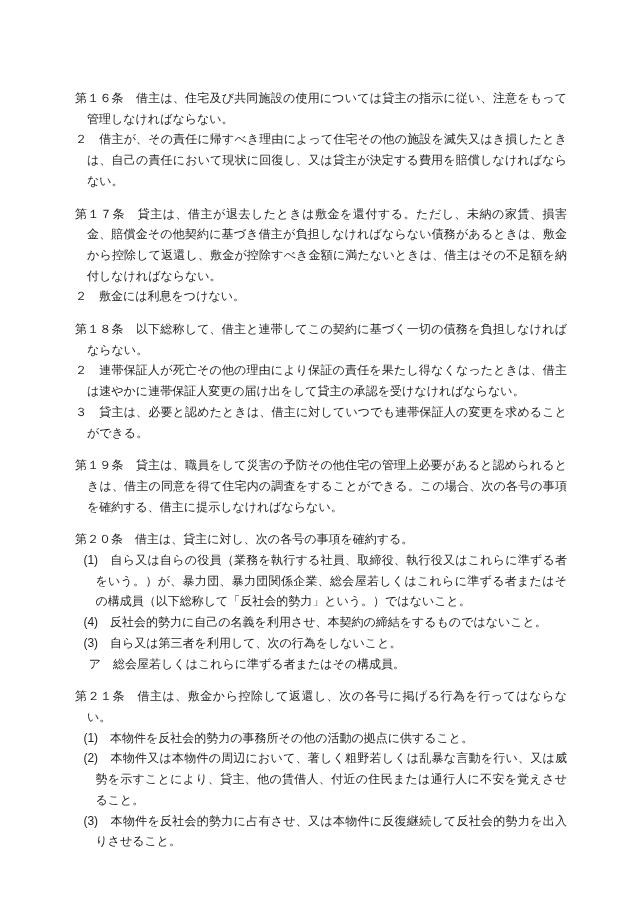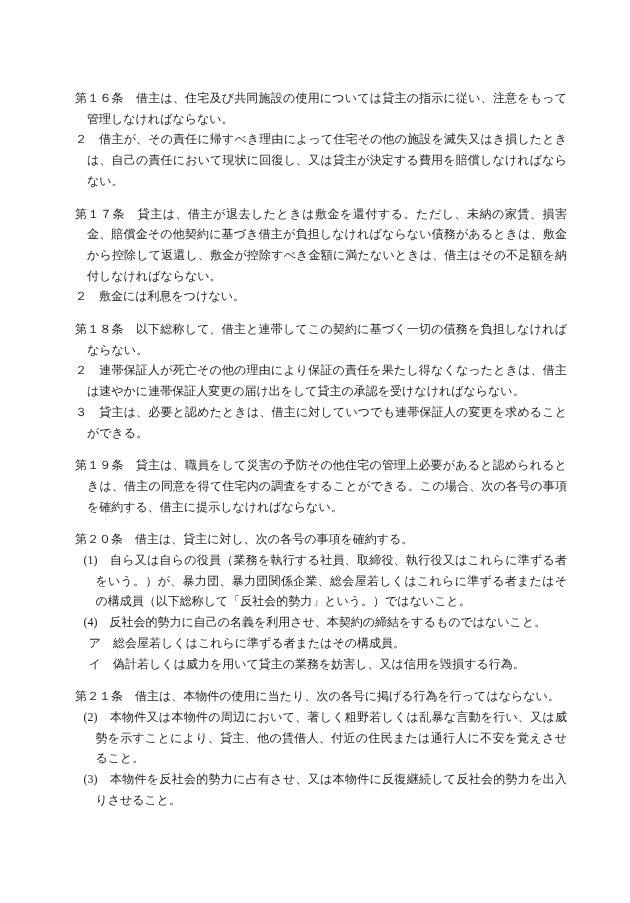"第１６条" .page { font-family: Liberation Serif, serif -> Liberation Sans, sans-serif }
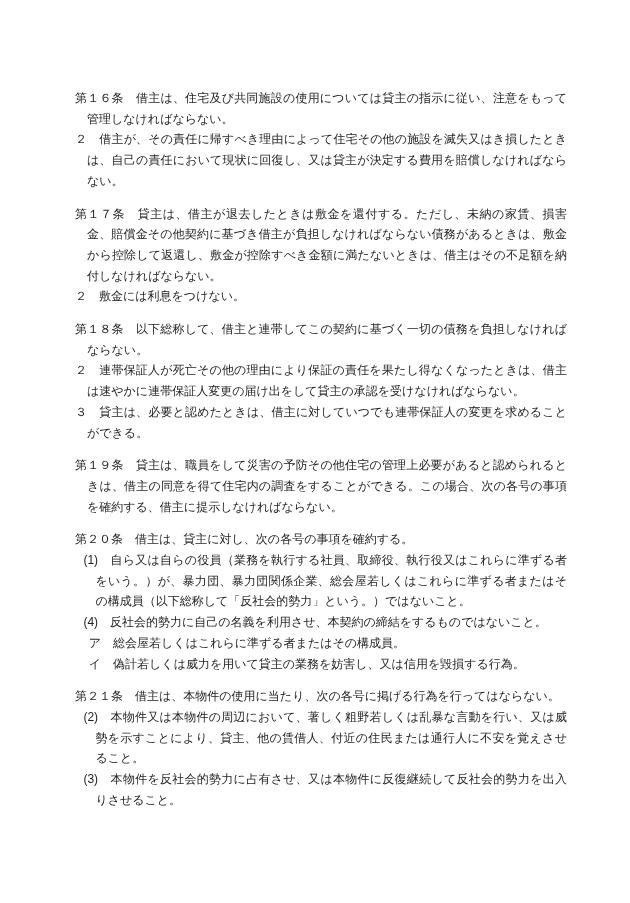"(3) 自ら又は第三者を利用して、次の行為をしないこと。" p.item { html: none -> <p>(3) 自ら又は第三者を利用して、次の行為をしないこと。</p> }
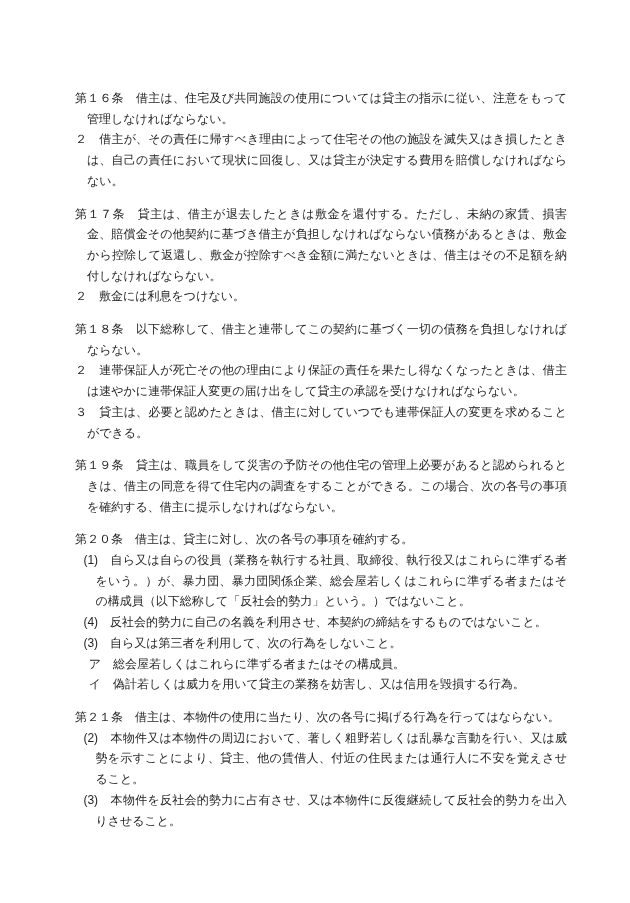"イ 偽計若しくは威力を用いて貸主の業務を妨害し、又は信用を毀損する行為。" p.subitem { html: <p>イ 偽計若しくは威力を用いて貸主の業務を妨害し、又は信用を毀損する行為。</p> -> none }
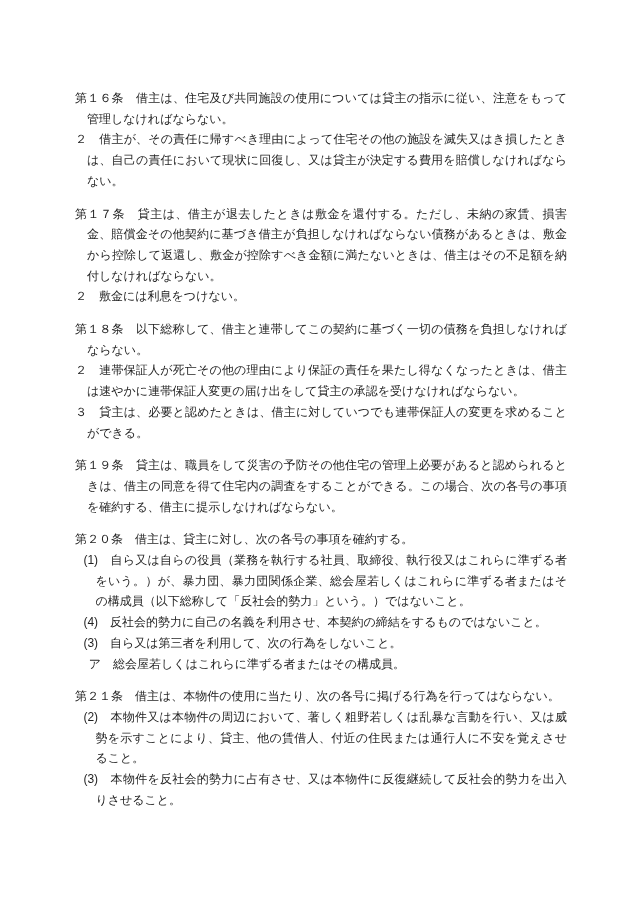"第２１条 借主は、本物件の使用に当たり、次の各号に掲げる行為を行ってはならない。" p.article { text: 本物件の使用に当たり -> 敷金から控除して返還し }
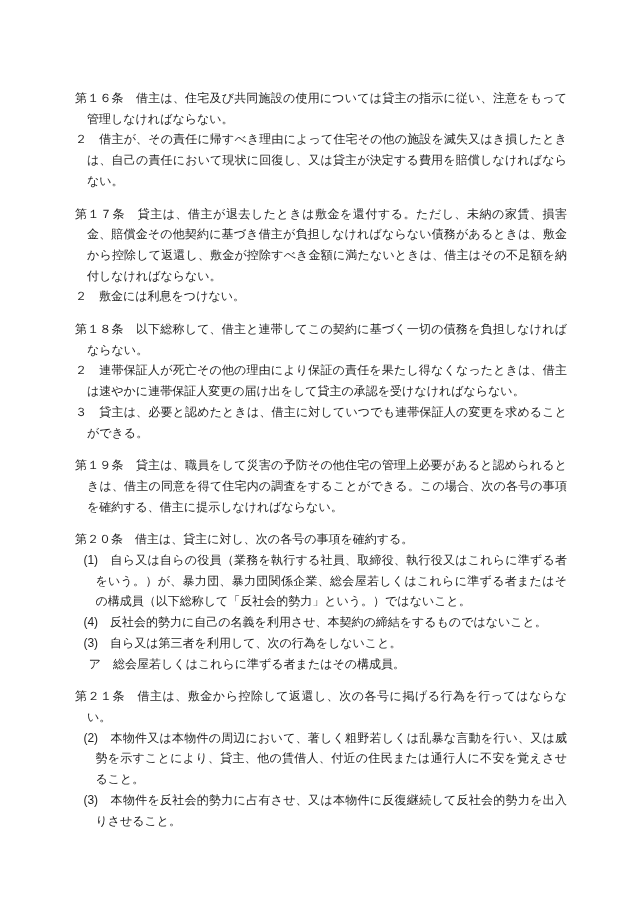"(1) 本物件を反社会的勢力の事務所その他の活動の拠点に供すること。" p.item { html: none -> <p>(1) 本物件を反社会的勢力の事務所その他の活動の拠点に供すること。</p> }
